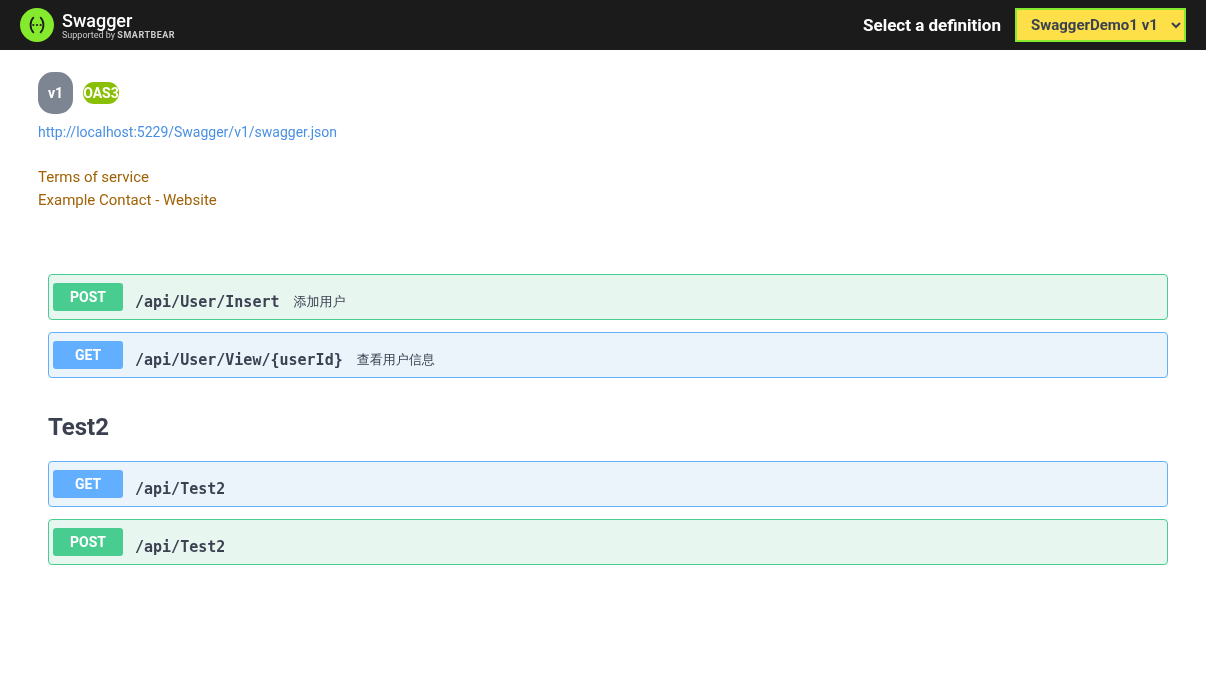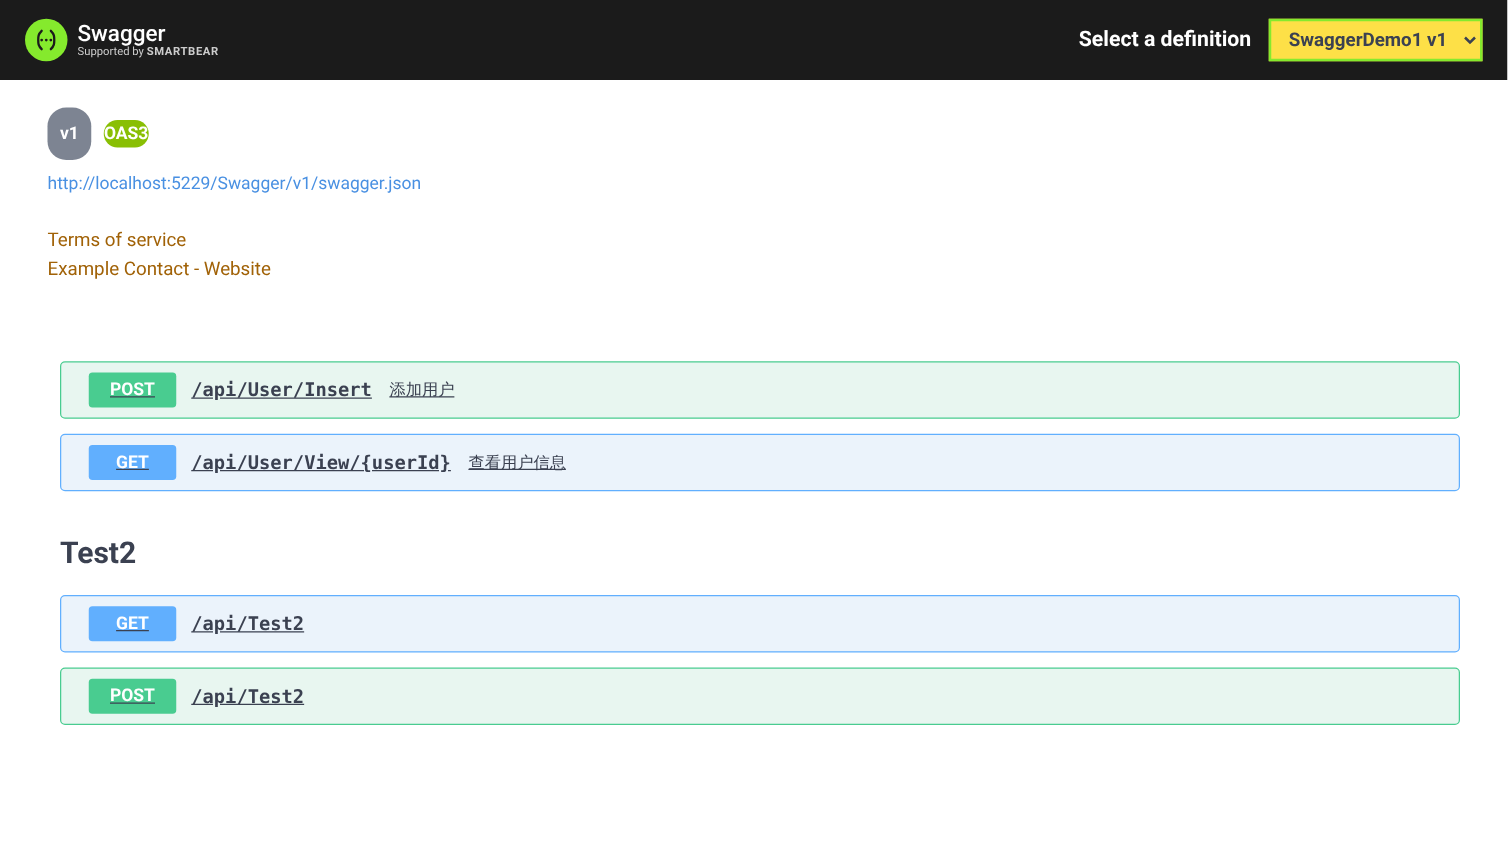"Swagger" .topbar { height: 64px -> 50px }
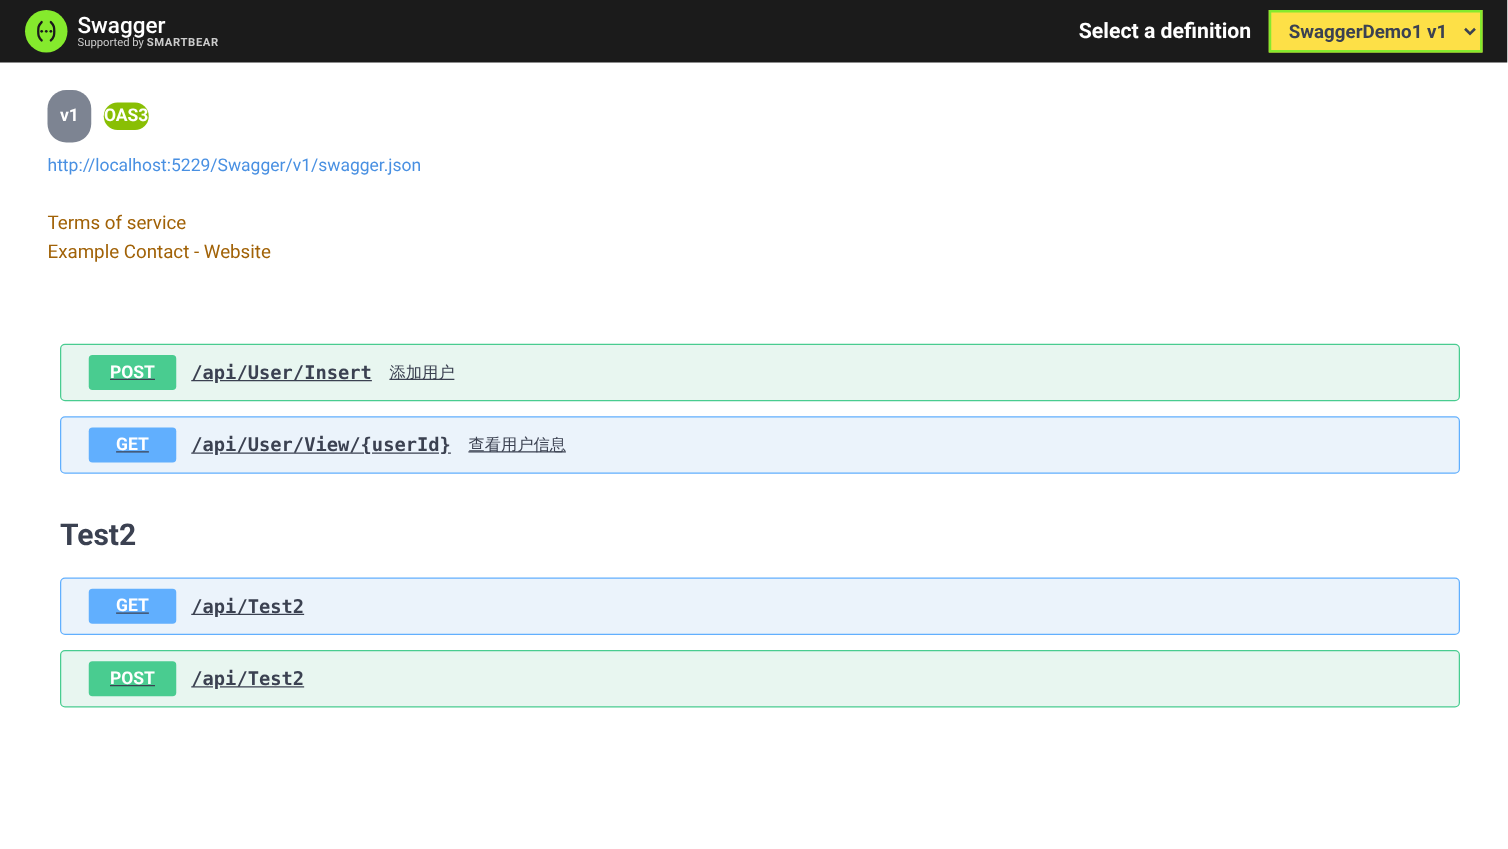"POST" .operation { align-items: center -> flex-end; padding: 8px 22px -> 8px 4px; text-decoration: underline -> none }
